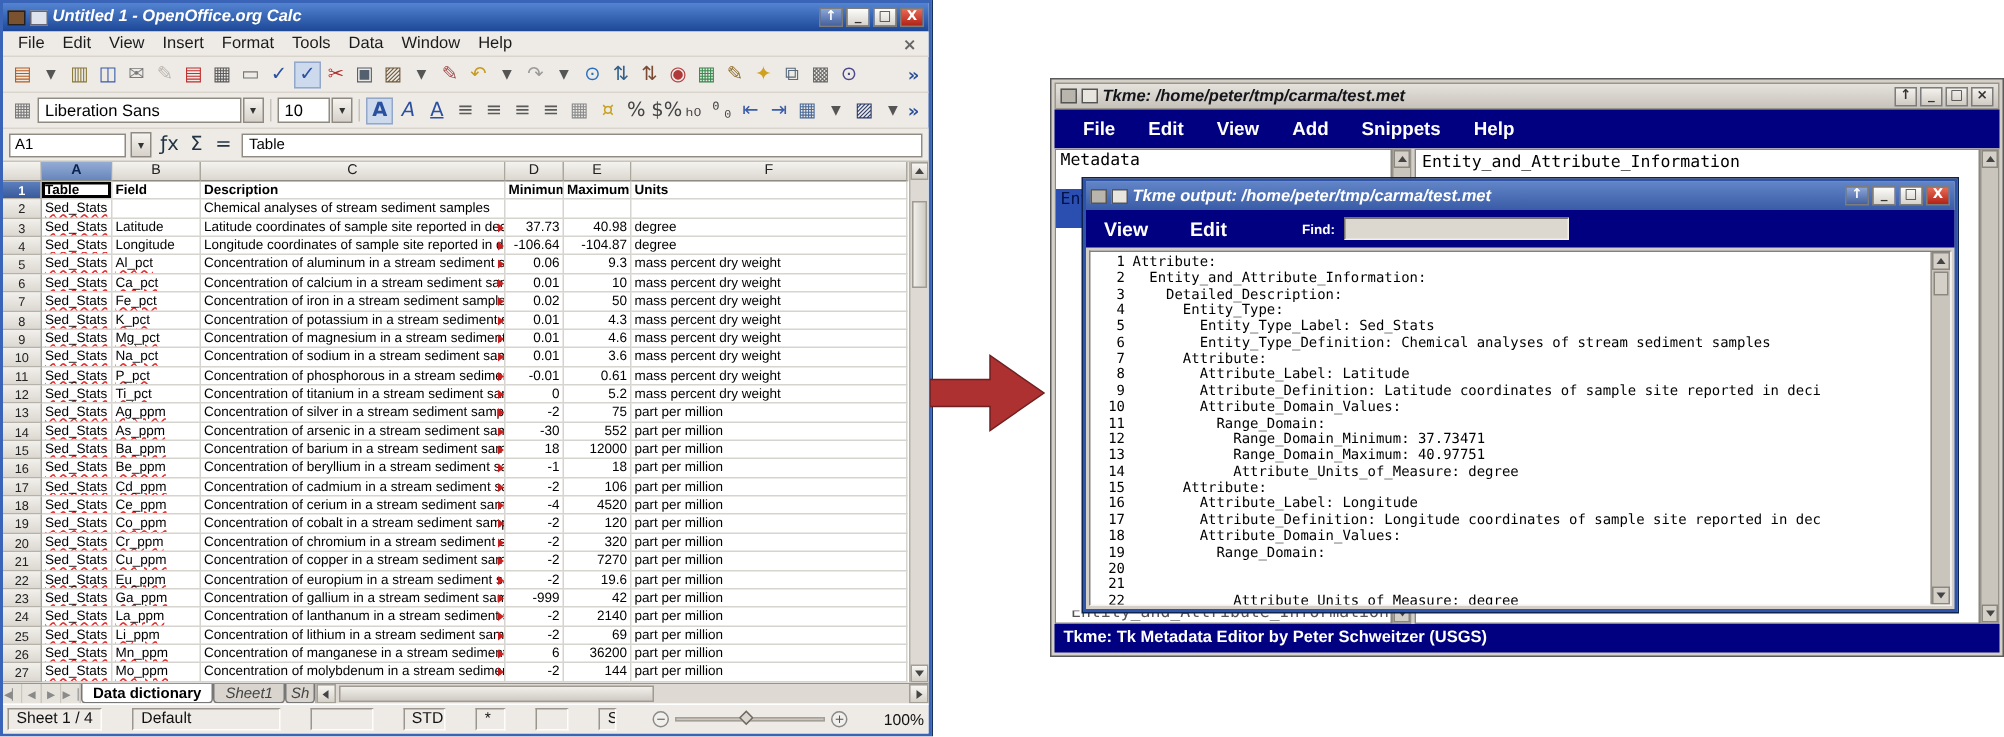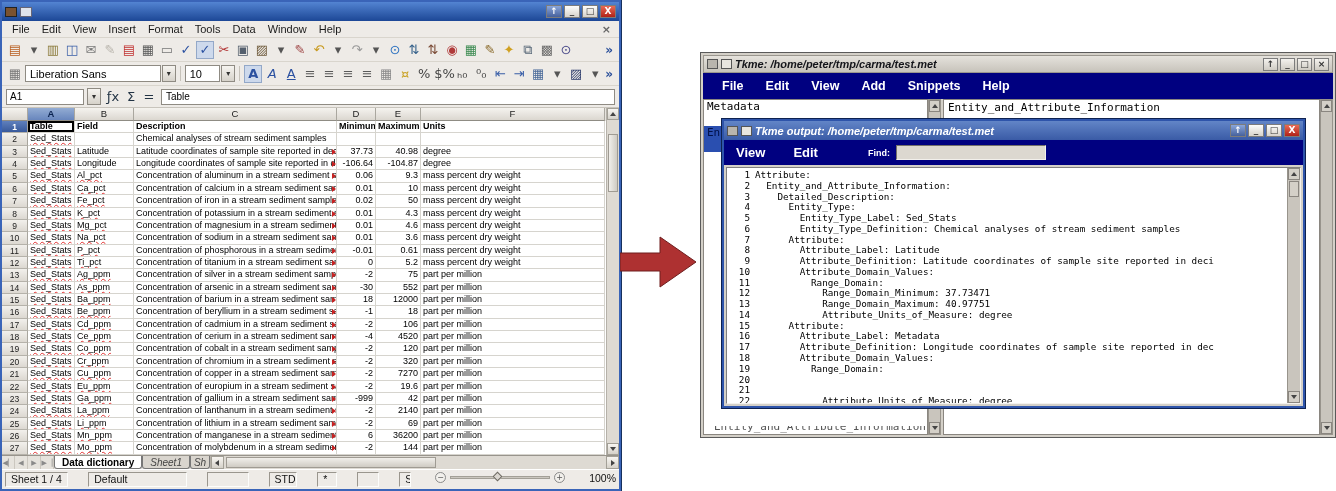"Untitled 1 - OpenOffice.org Calc" span { html: none -> <span>Untitled 1 - OpenOffice.org Calc</span> }
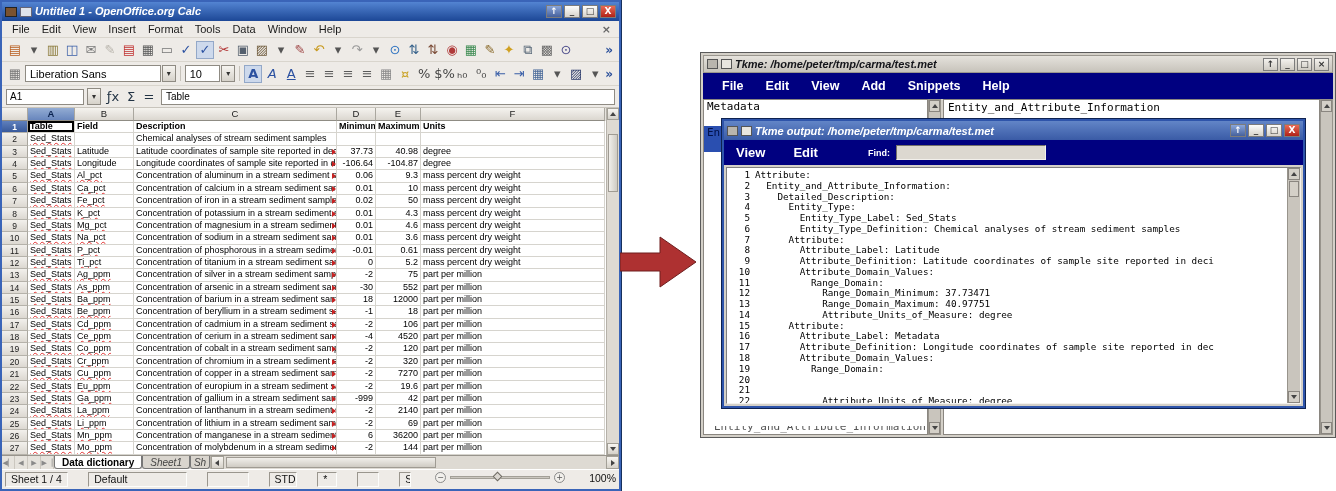"⁰₀" span.tbi { font-family: none -> Liberation Mono, monospace }
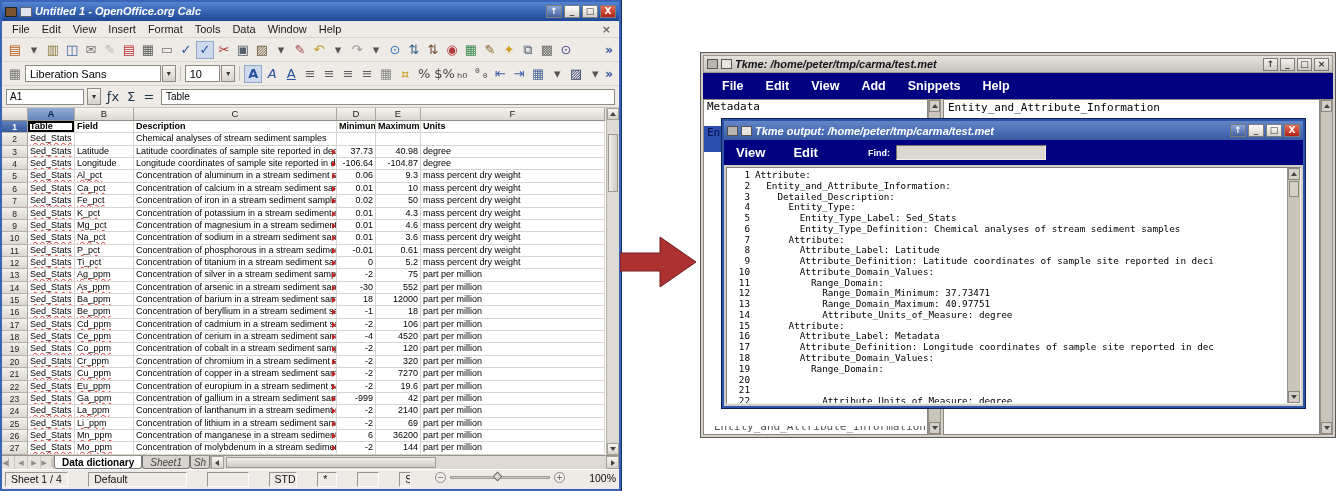"Attribute_Label: Metadata" span { text: Metadata -> Longitude }
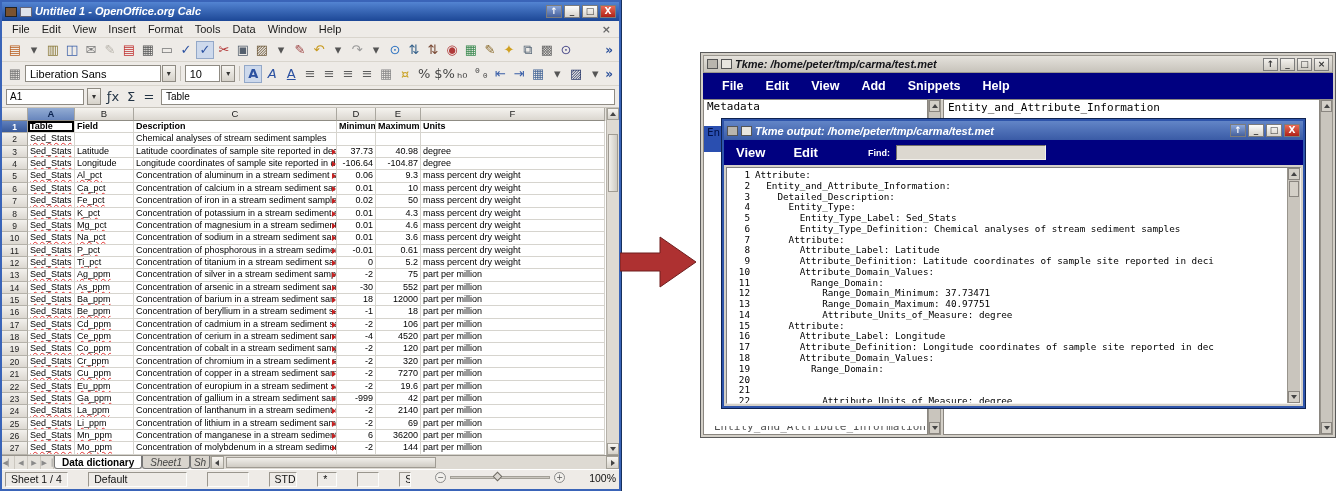"Tkme: Tk Metadata Editor by" div.k-status { html: none -> <div>Tkme: Tk Metadata Editor by Peter Schweitzer (USGS)</div> }
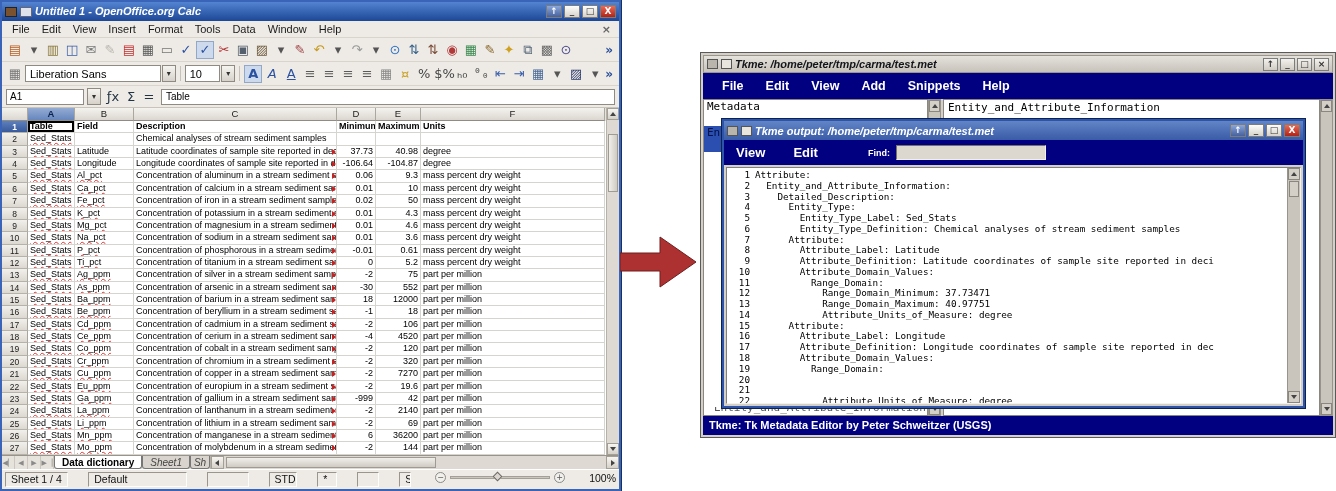"Sheet 1 / 4" .c-status { align-items: flex-start -> center }
